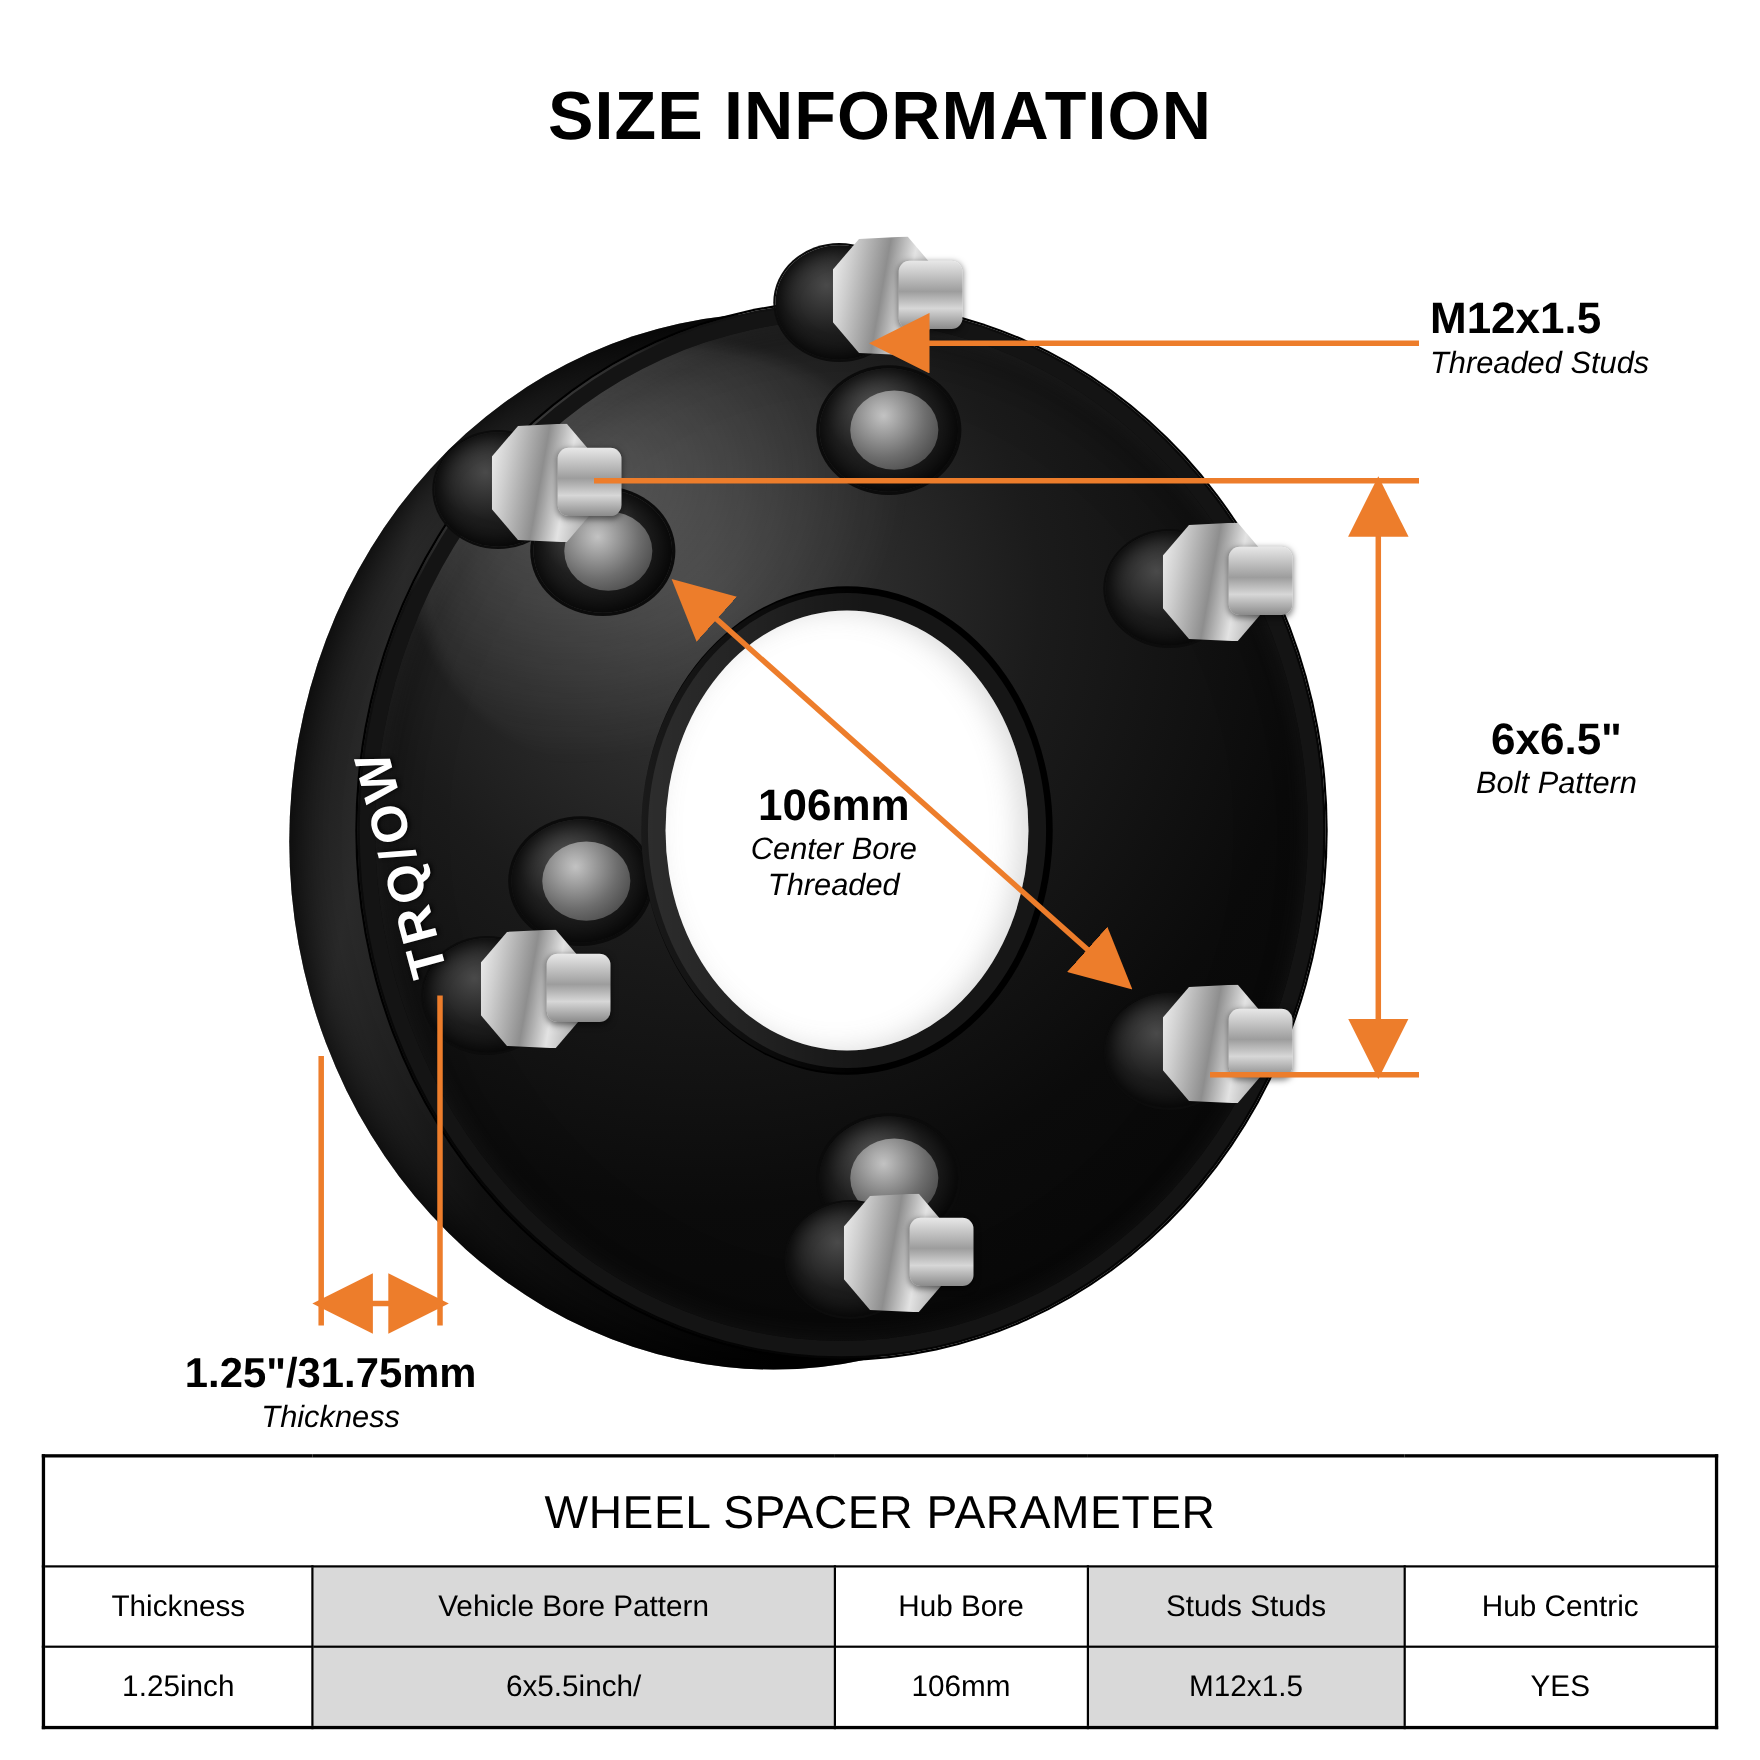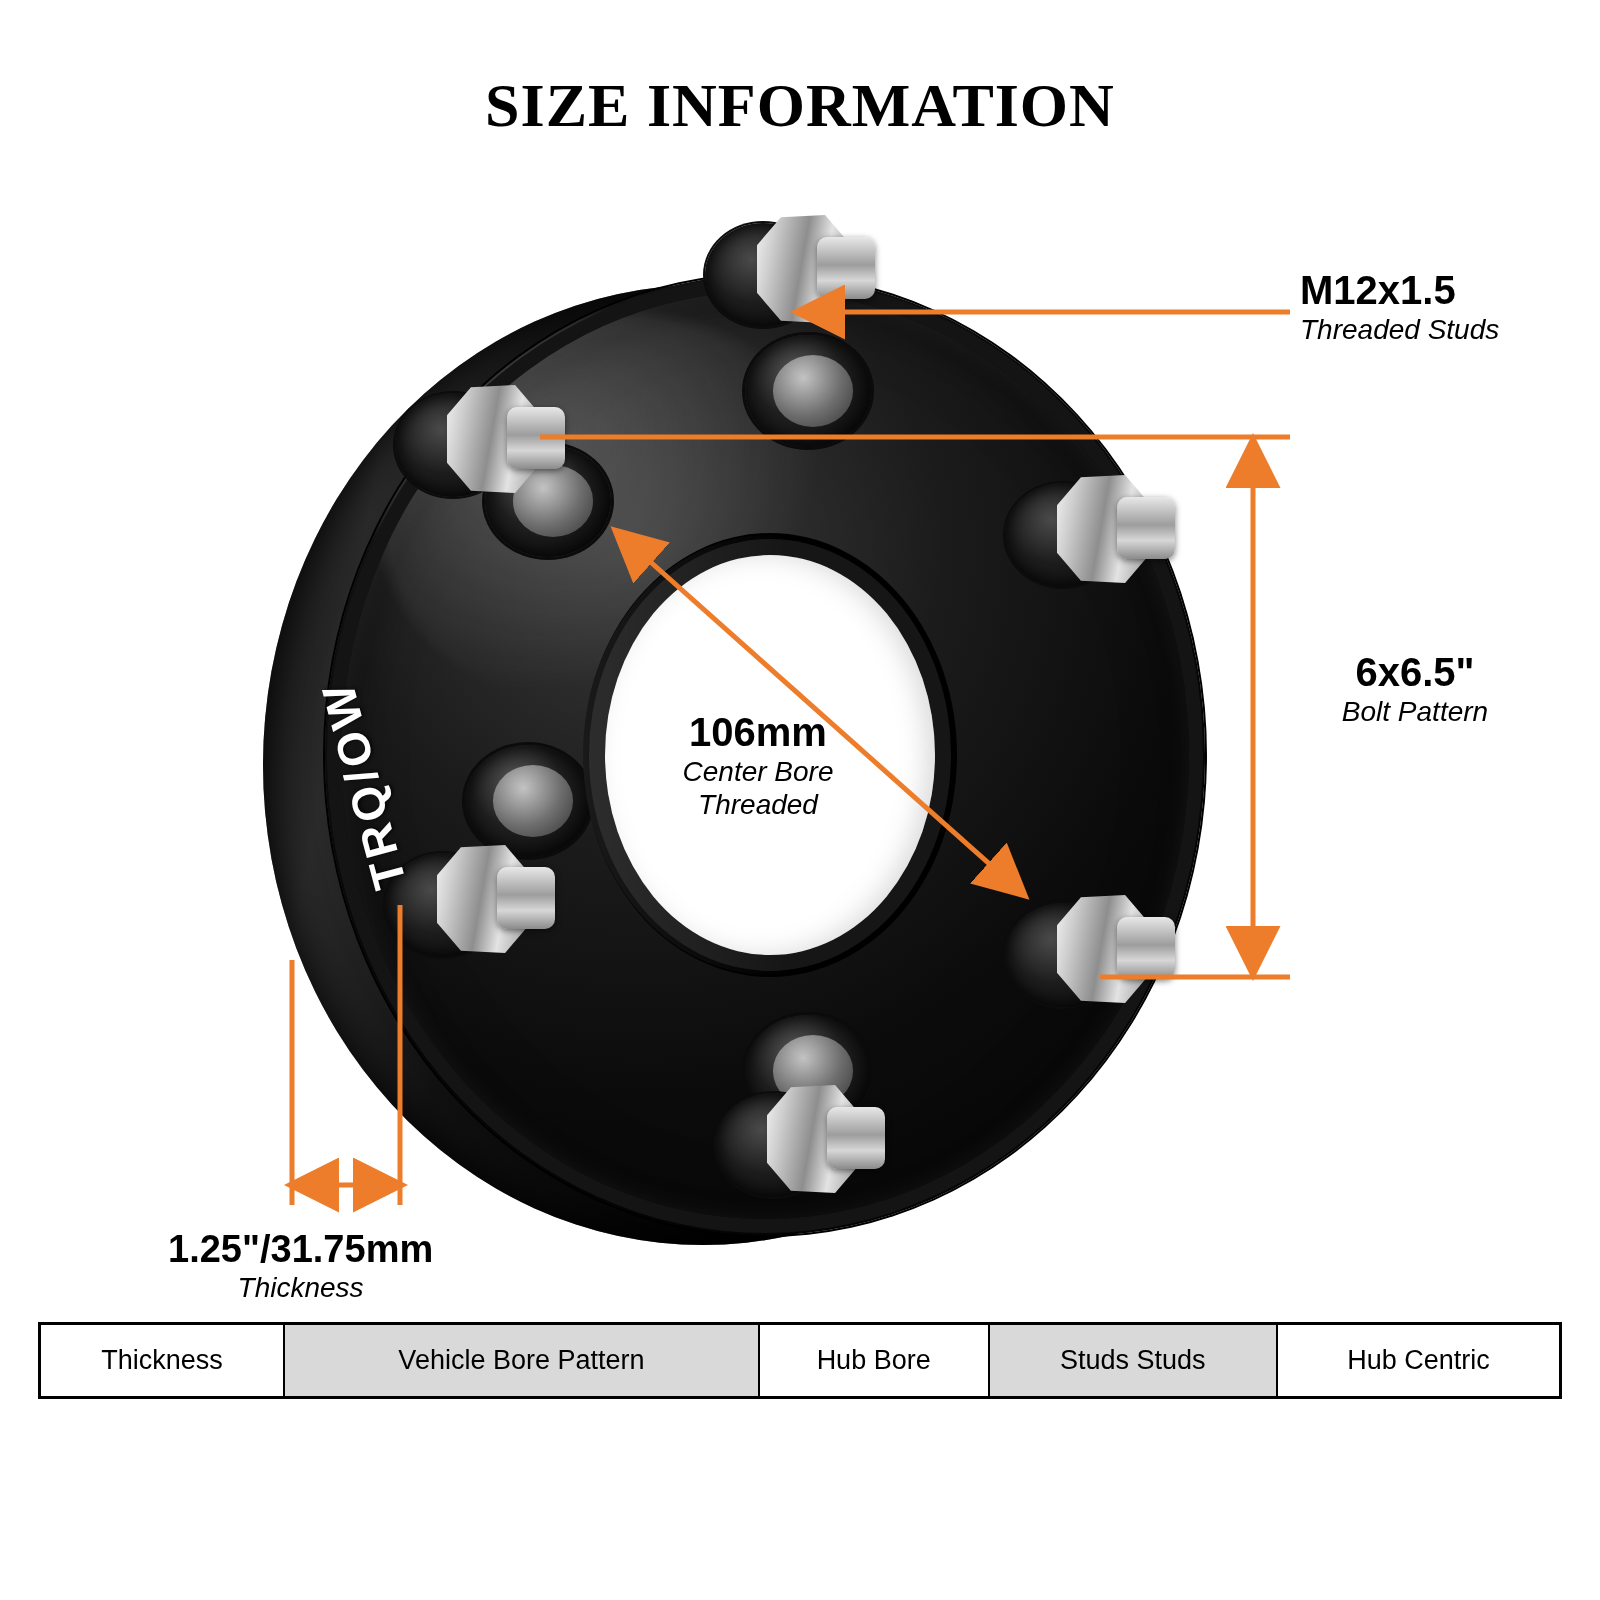"SIZE INFORMATION" .page-title { font-family: Liberation Serif, serif -> none }
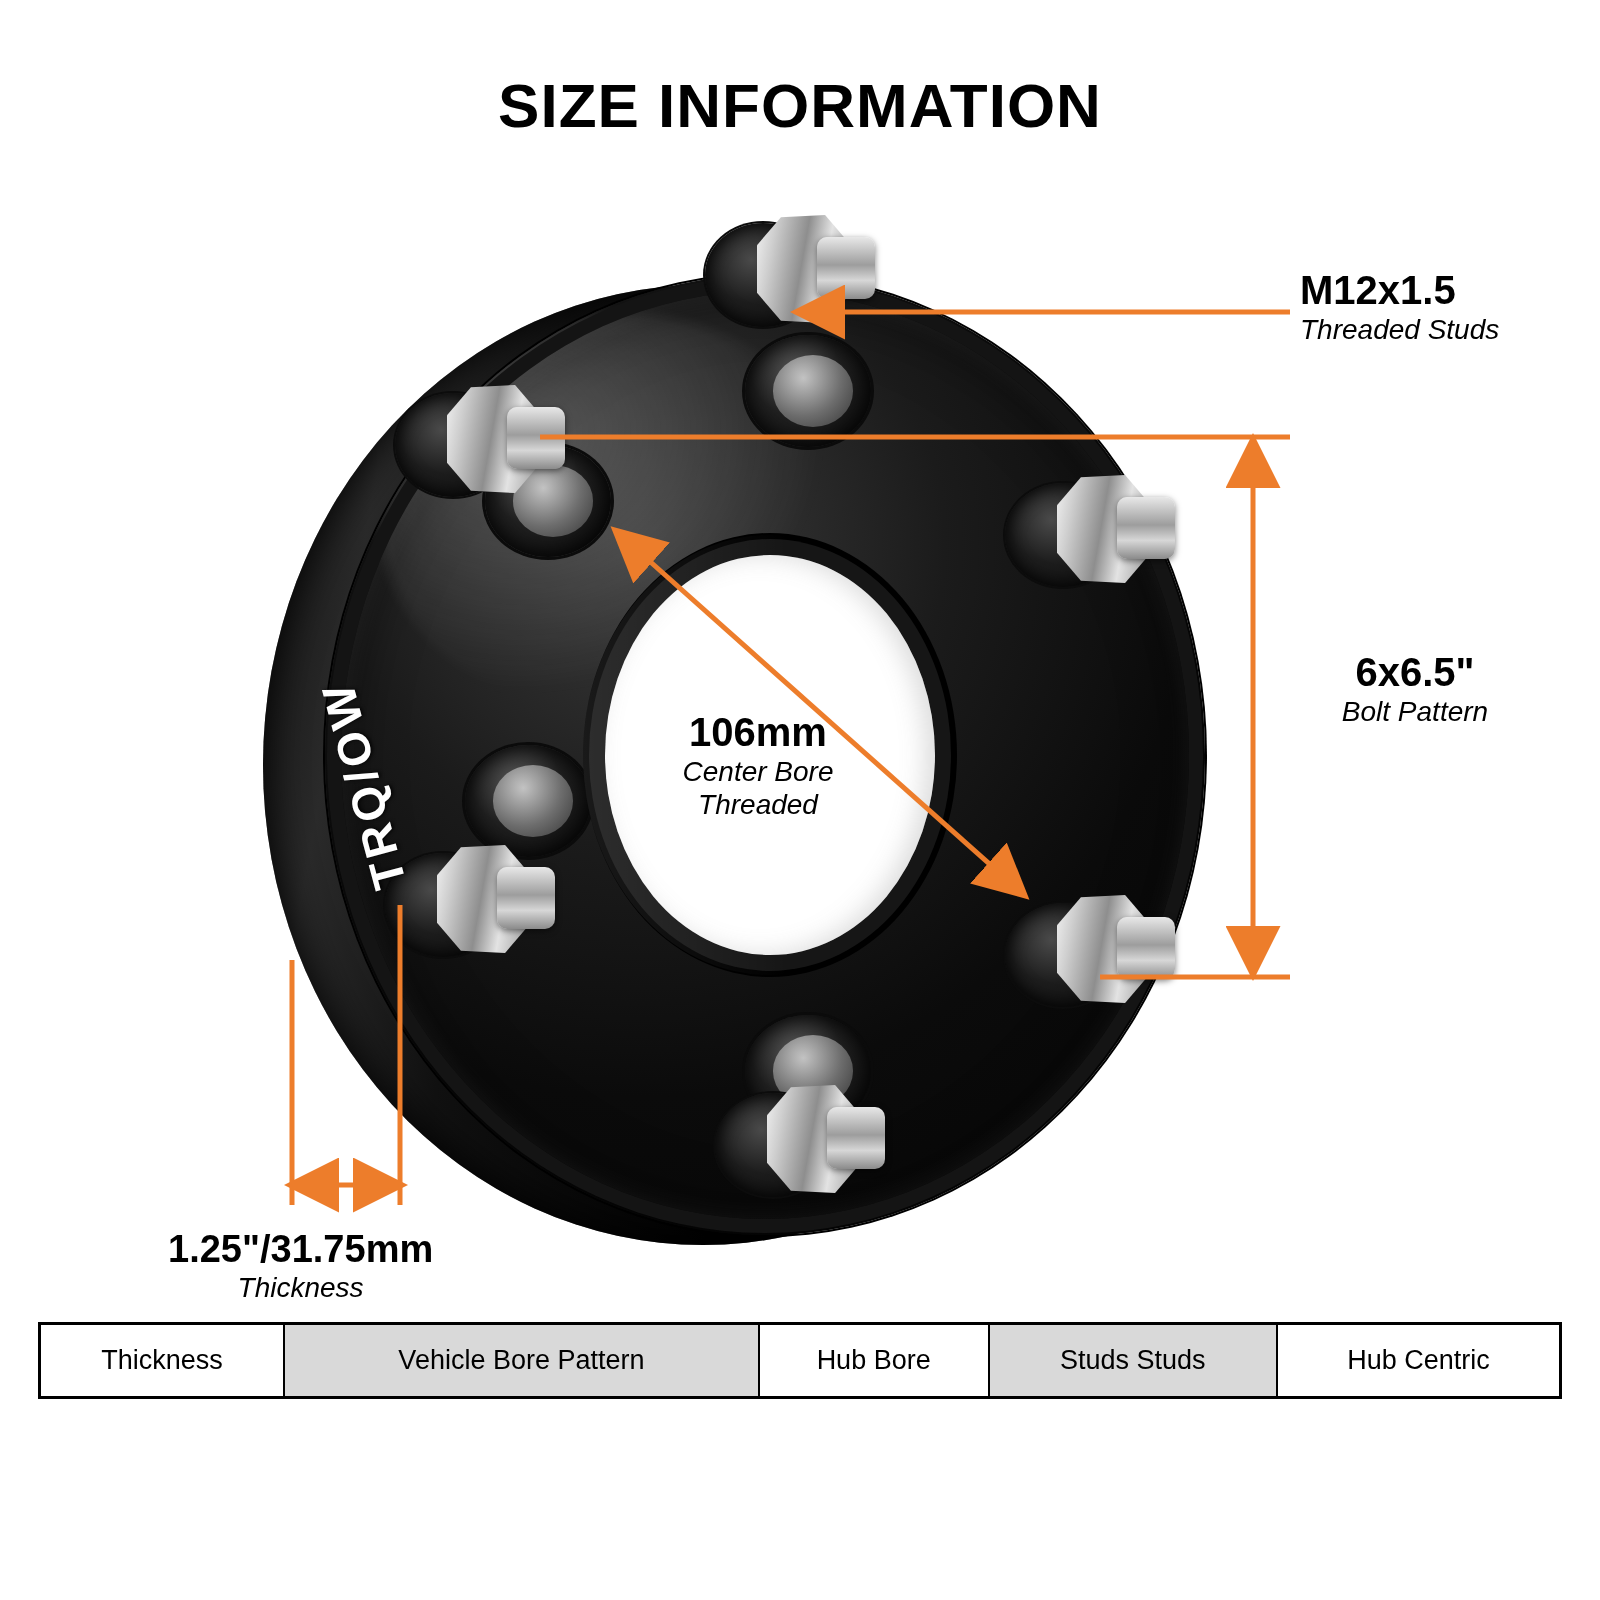"WHEEL SPACER PARAMETER" tr { html: none -> <tr> <td>WHEEL SPACER PARAMETER</td> </tr> }
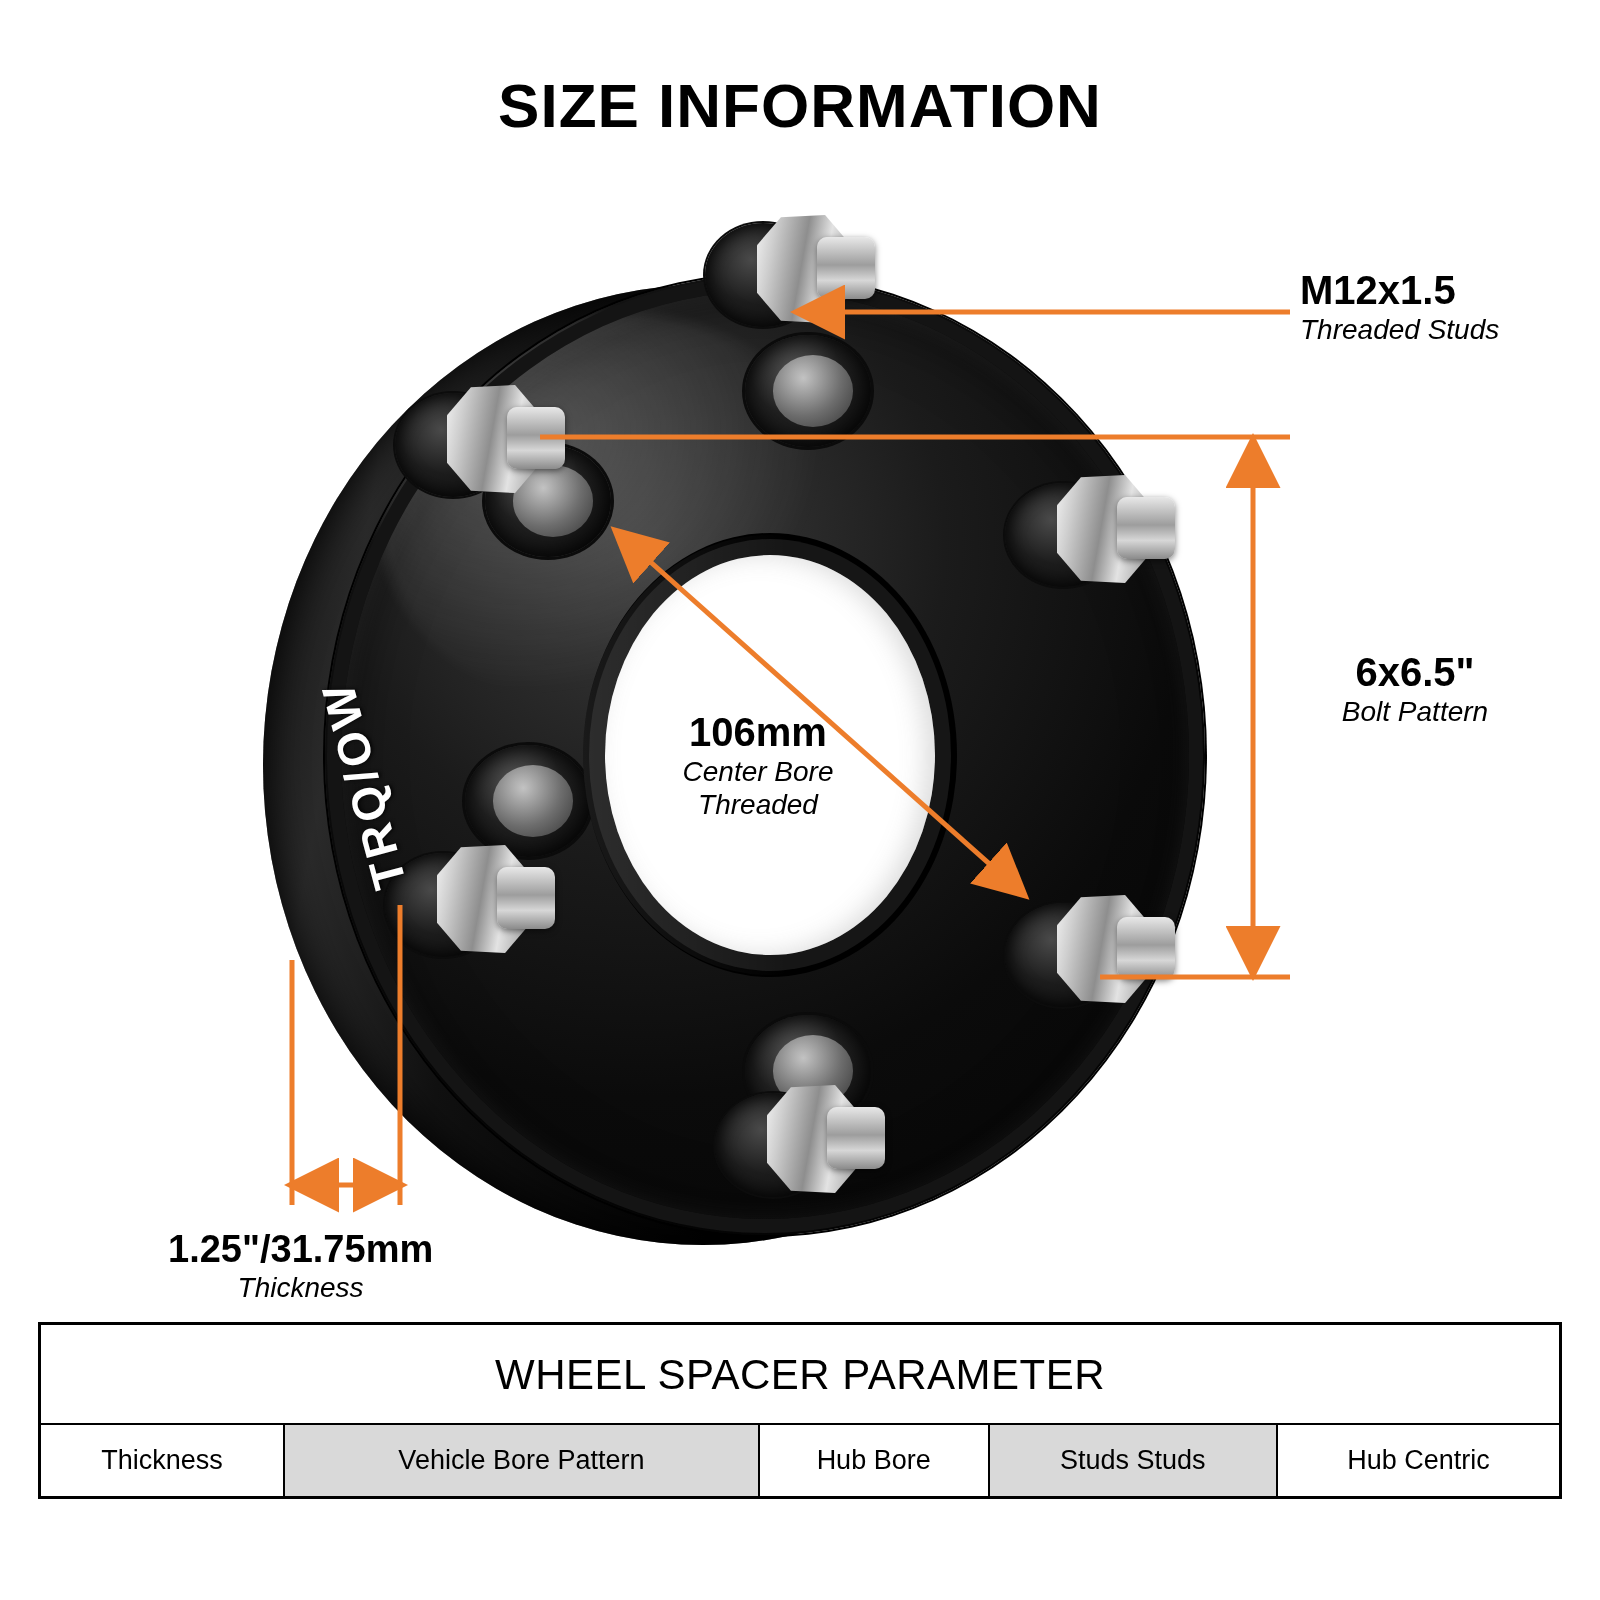"1.25inch" tr.param-row { html: none -> <tr> <td>1.25inch</td> <td>6x5.5inch/</td> <td>106mm</td> <td>M12x1.5</td> <td>YES</td> </tr> }
